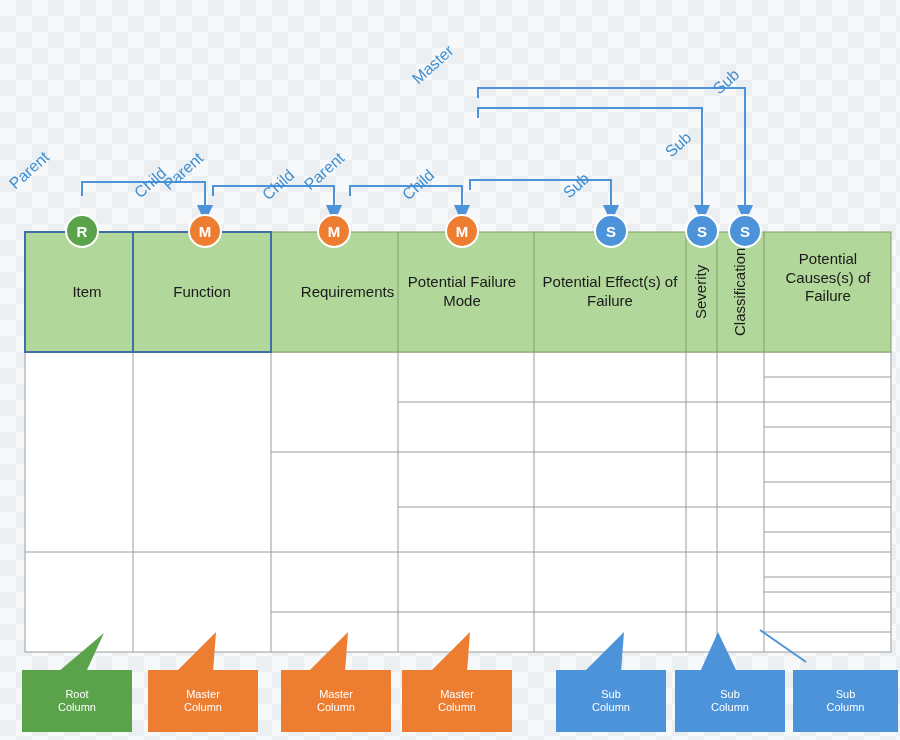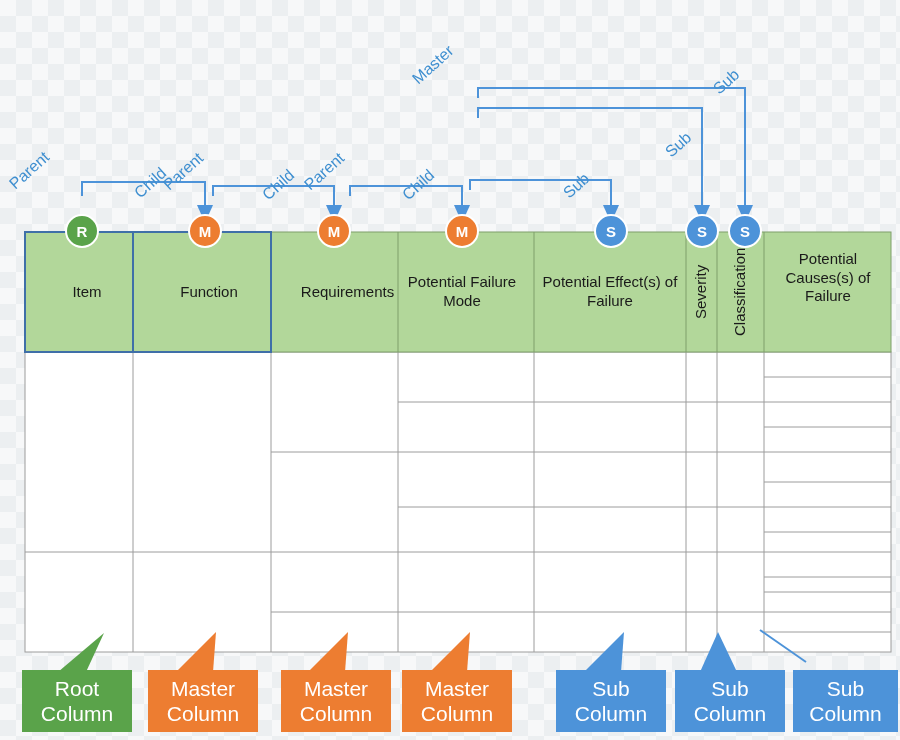"Function" div.hdr-text { margin-left: 7px -> none }
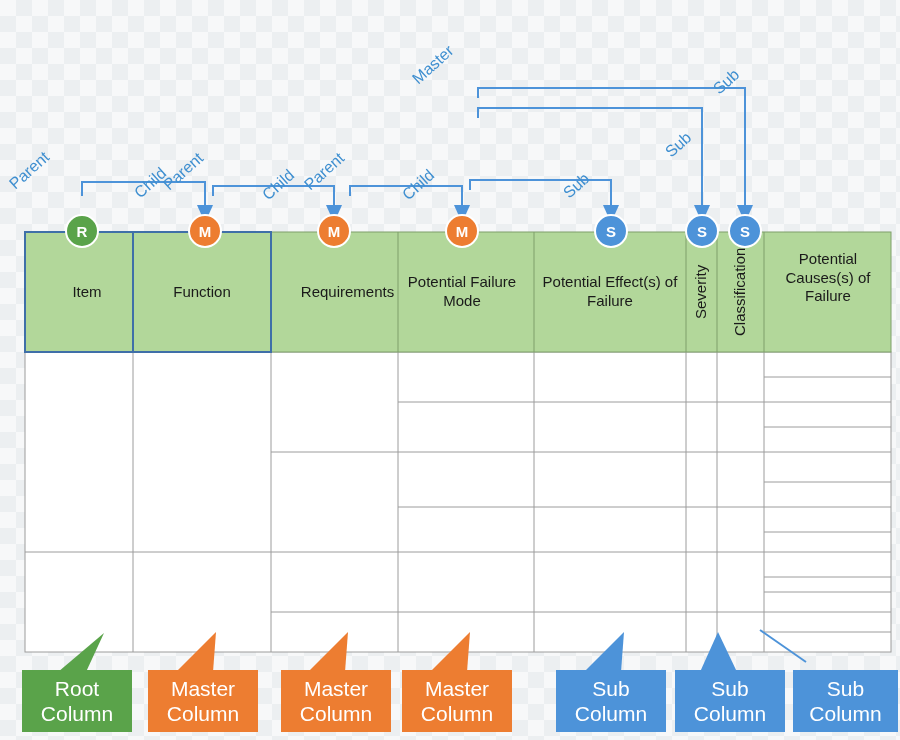"Root" .callout-text { font-size: 21px -> 11px }
